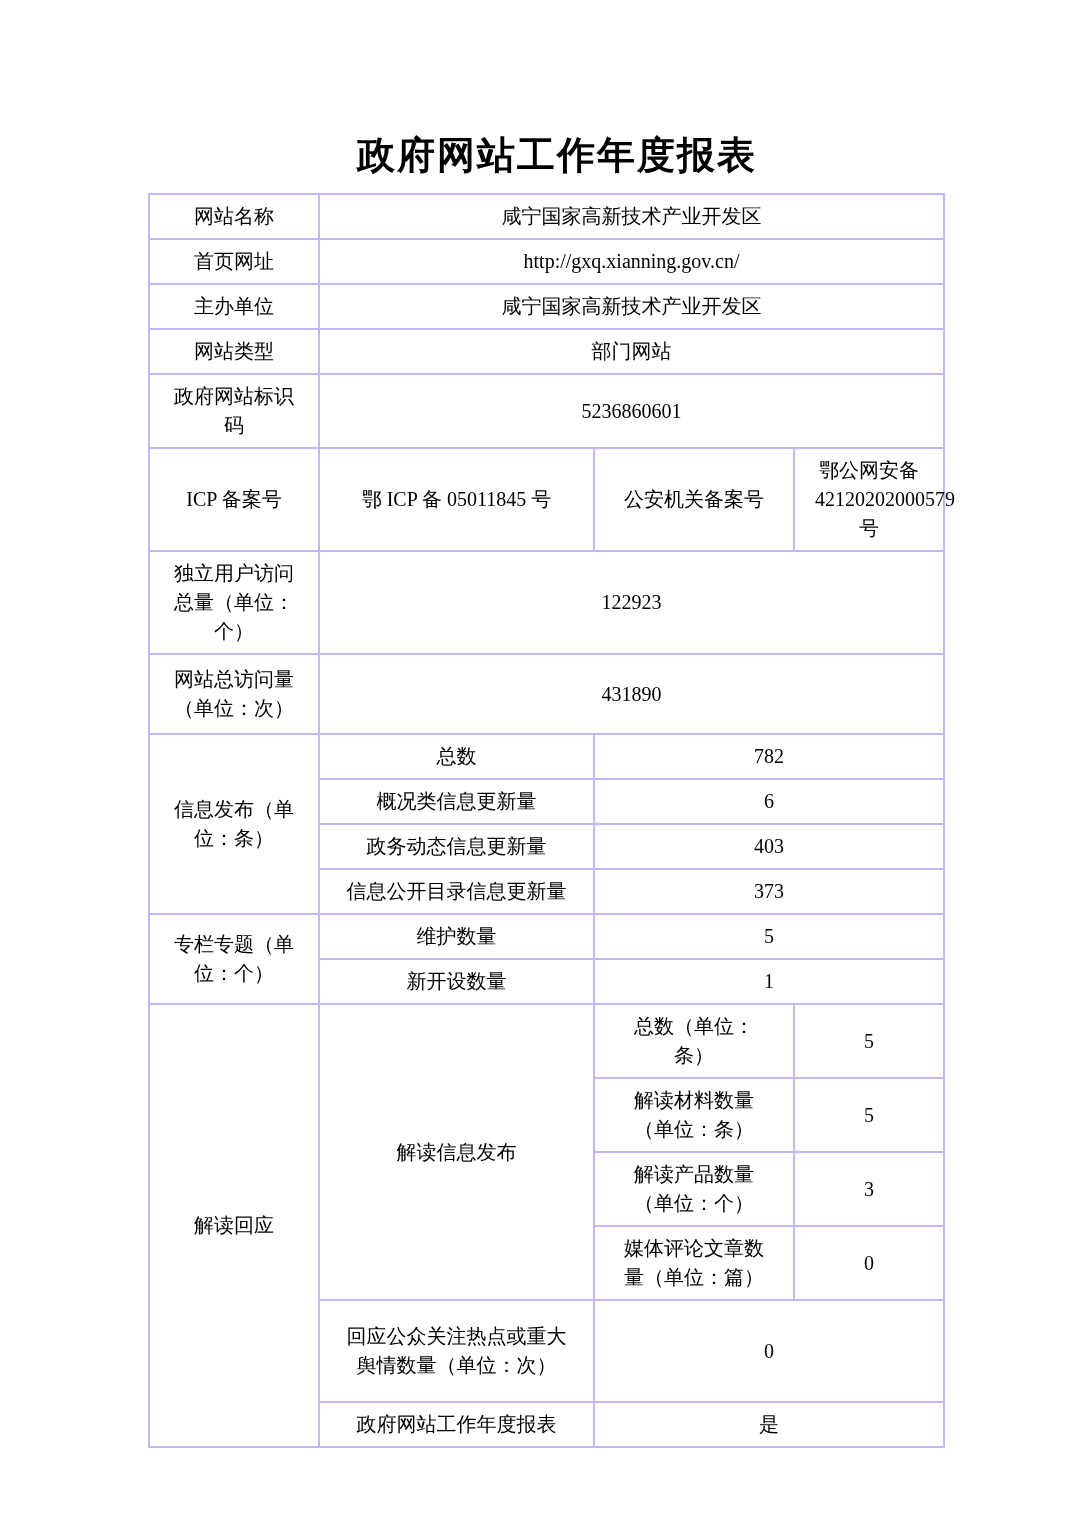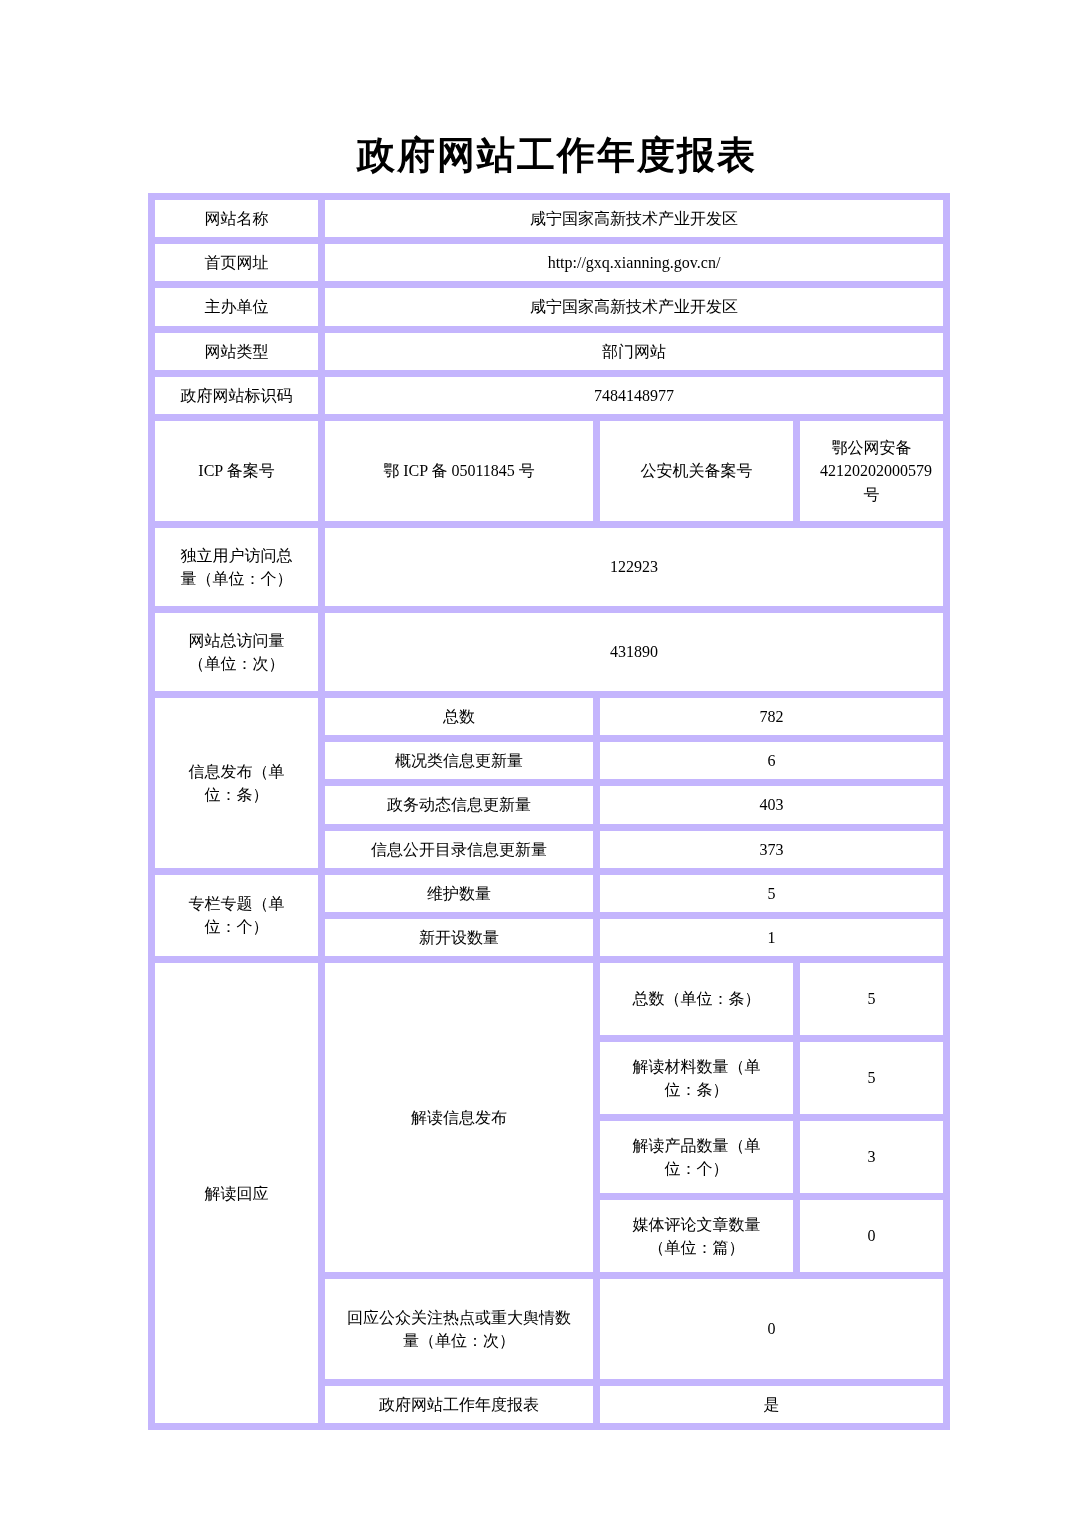"网站名称" table.main td { border: 7px solid #c4b5fd -> 2px solid #c4b5fd; font-size: 16px -> 20px }
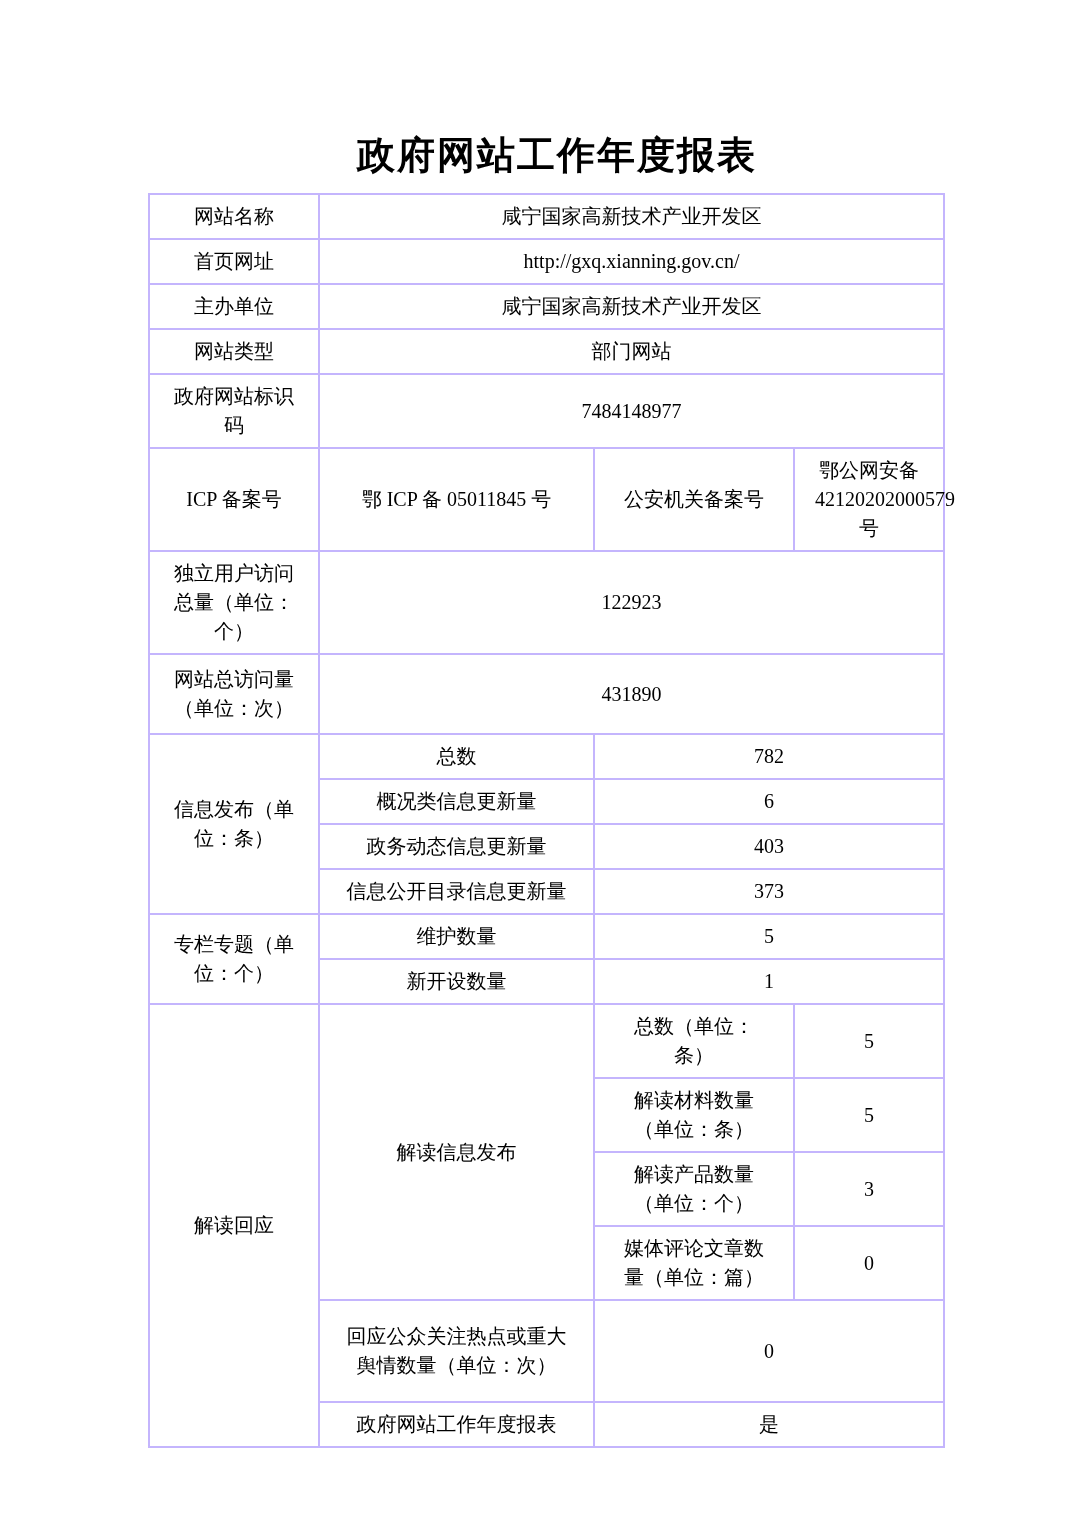"7484148977" td { text: 7484148977 -> 5236860601 }
